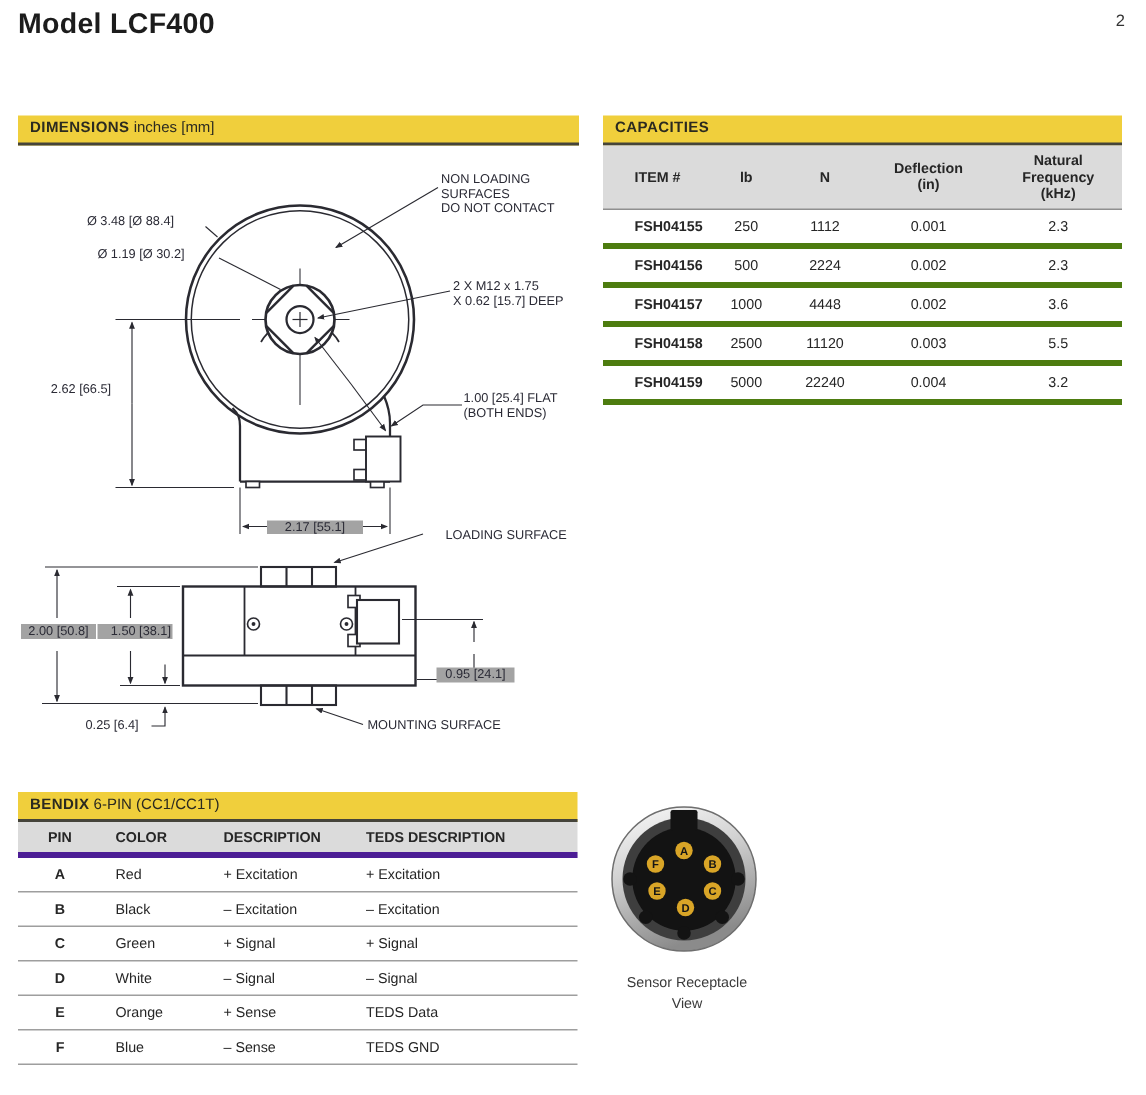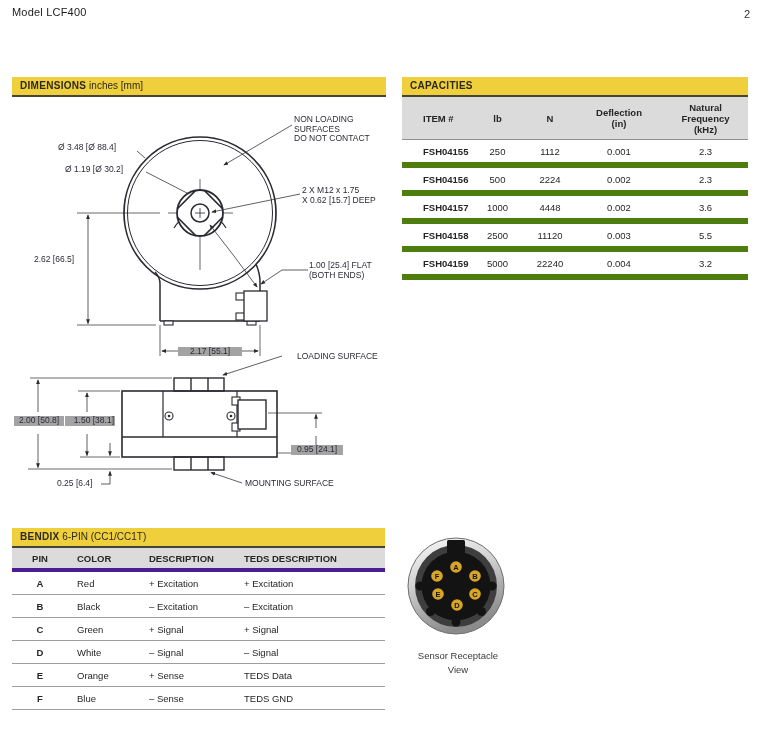"Model LCF400" .page-title { font-size: 11px -> 19px; font-weight: normal -> bold }
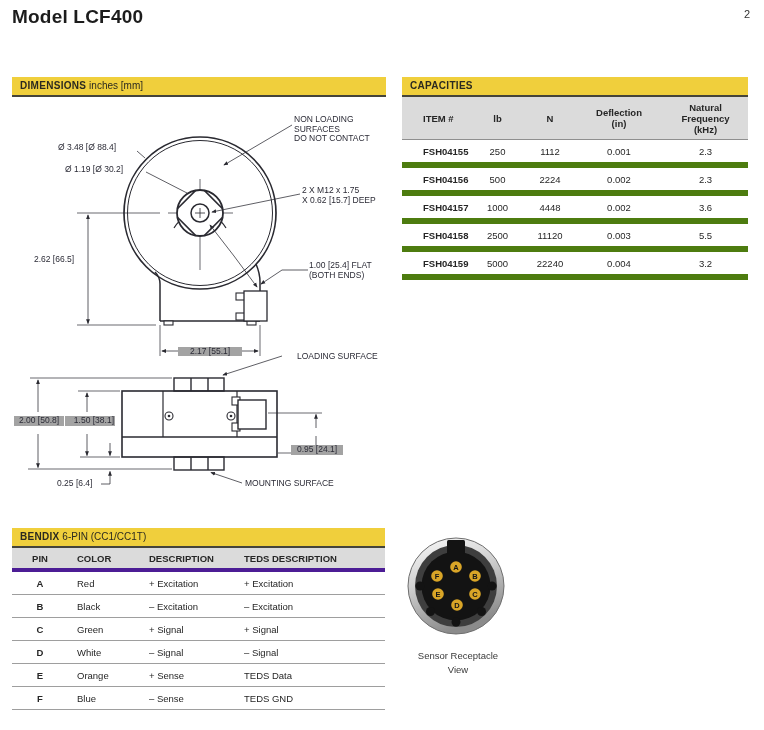"FSH04155" .cap-row { border-bottom: 6px solid #4d7c0f -> 4px solid #4d7c0f }
